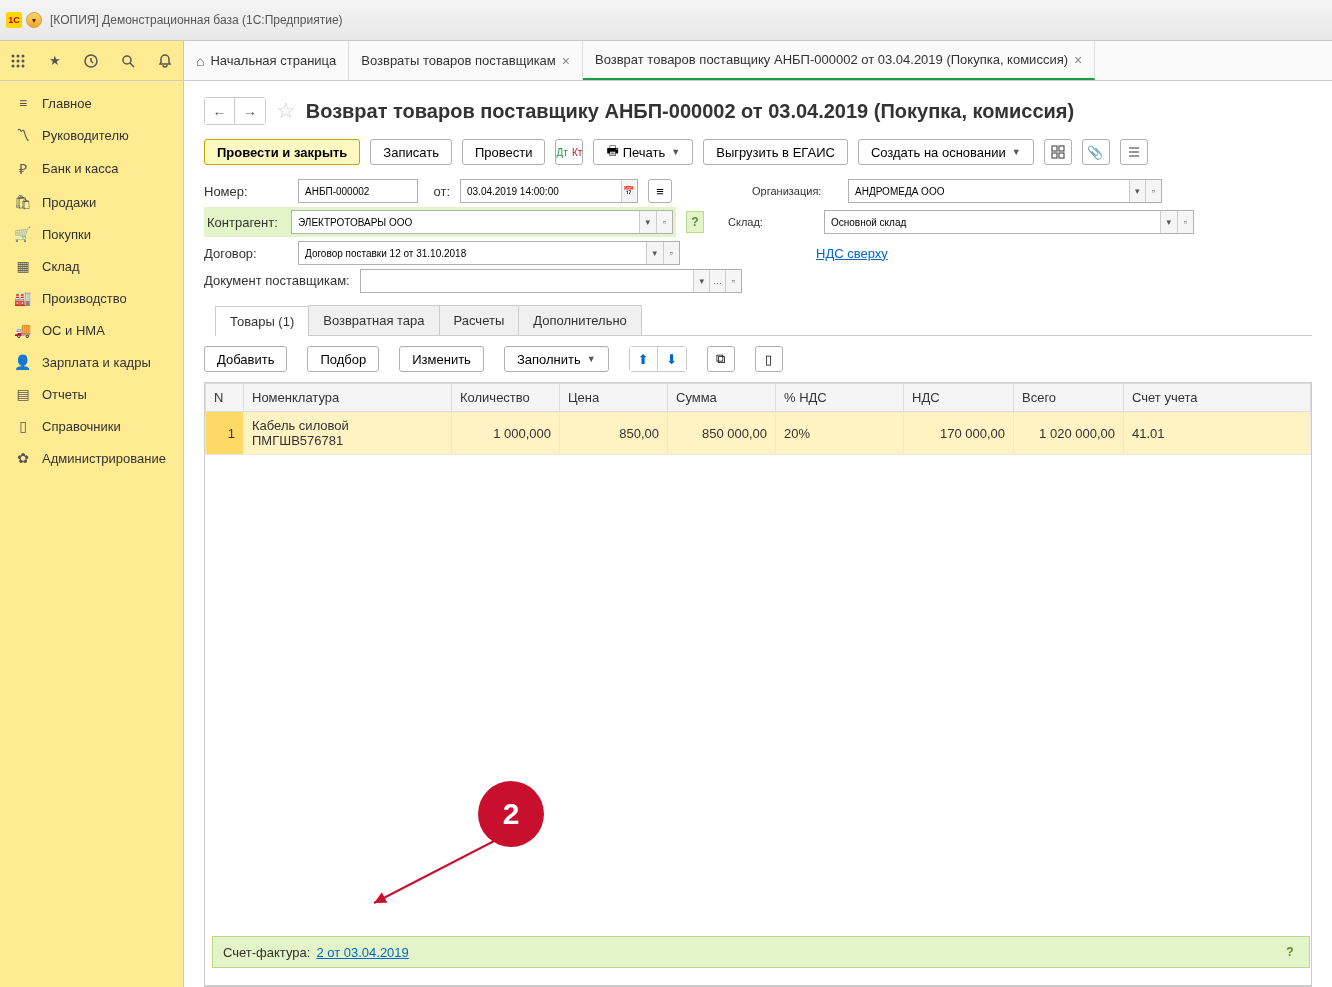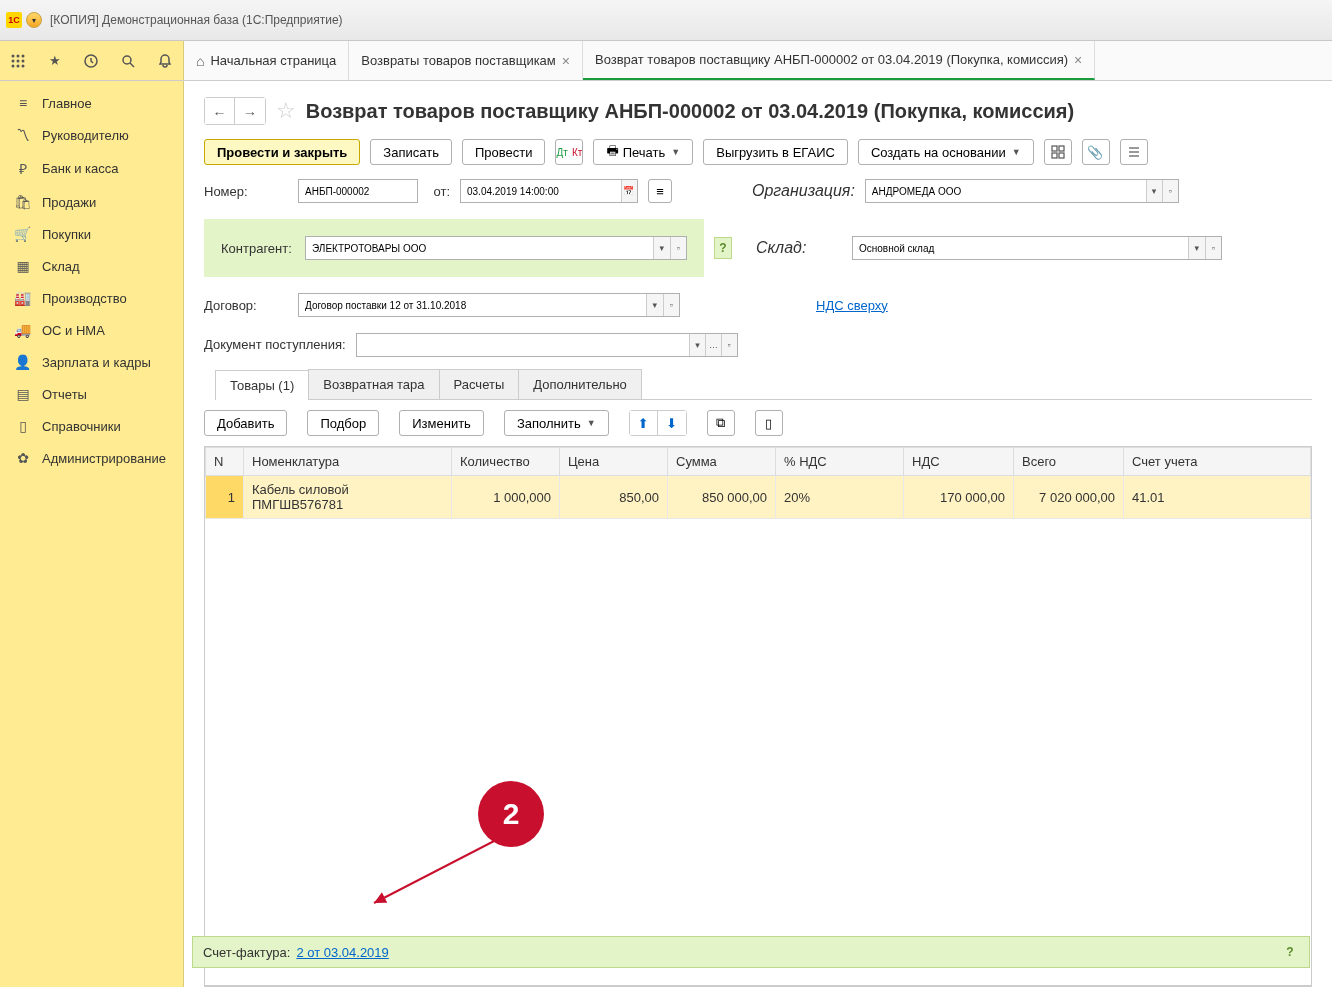"Номер:" .form-area { gap: 16px -> 4px }
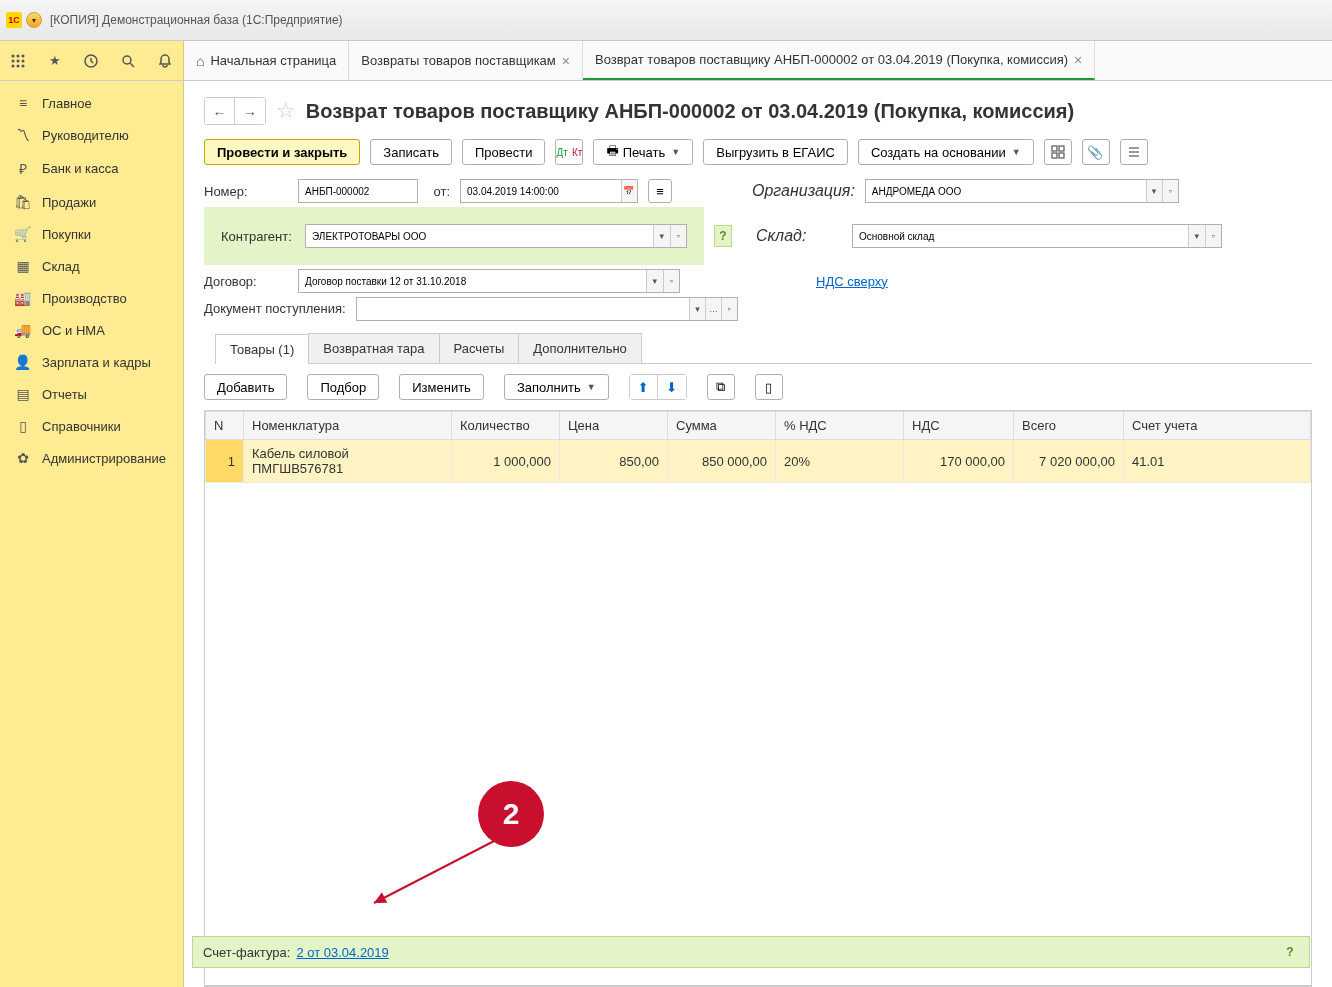"Организация:" .lbl2 { font-size: 16px -> 11px; font-style: italic -> none }
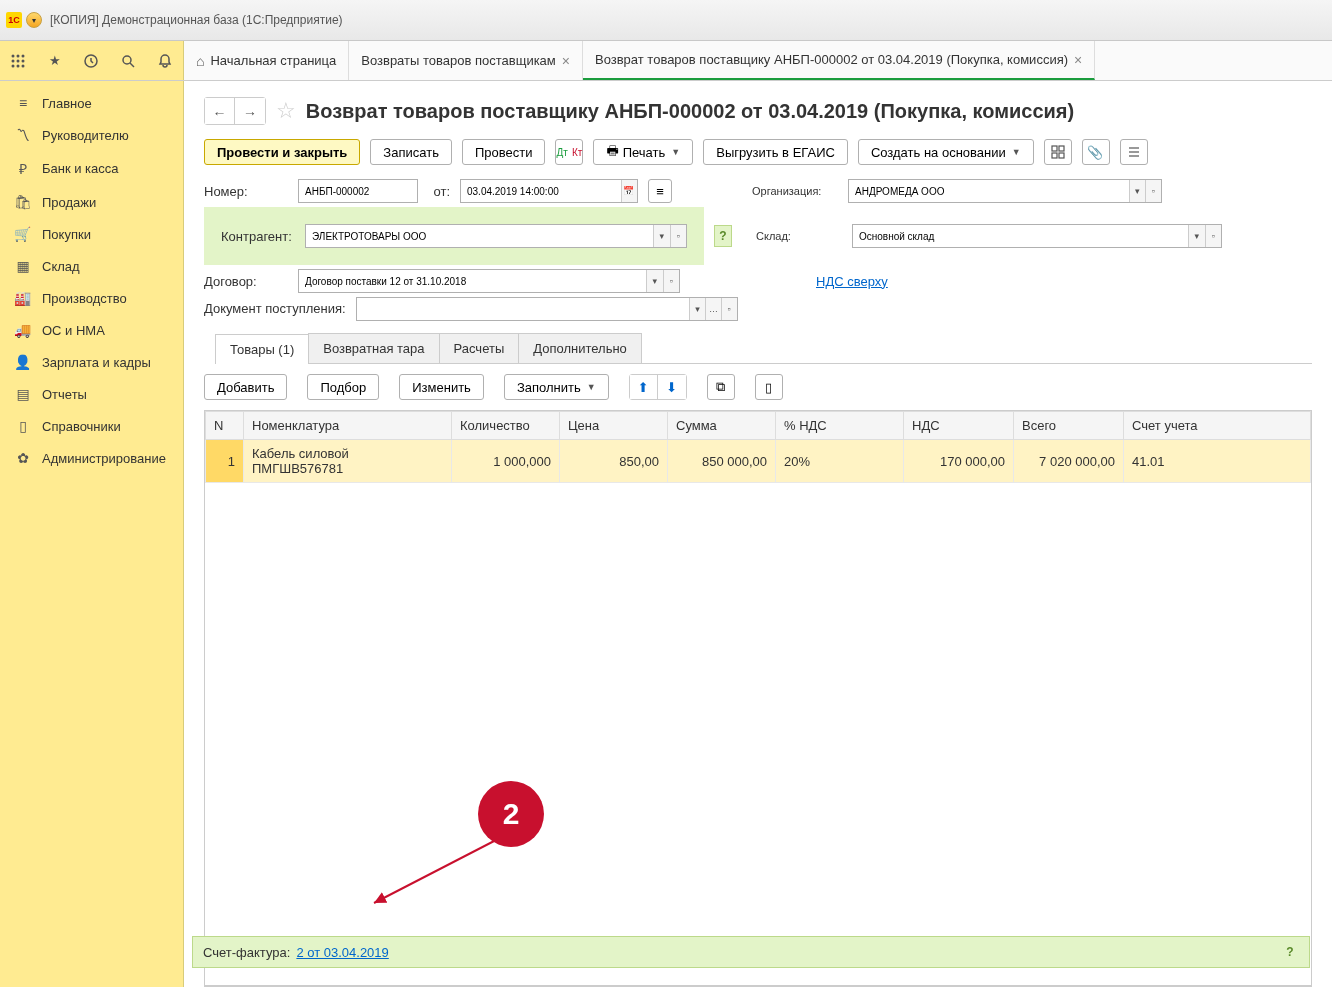"Контрагент:" .hl { padding: 17px -> 3px }
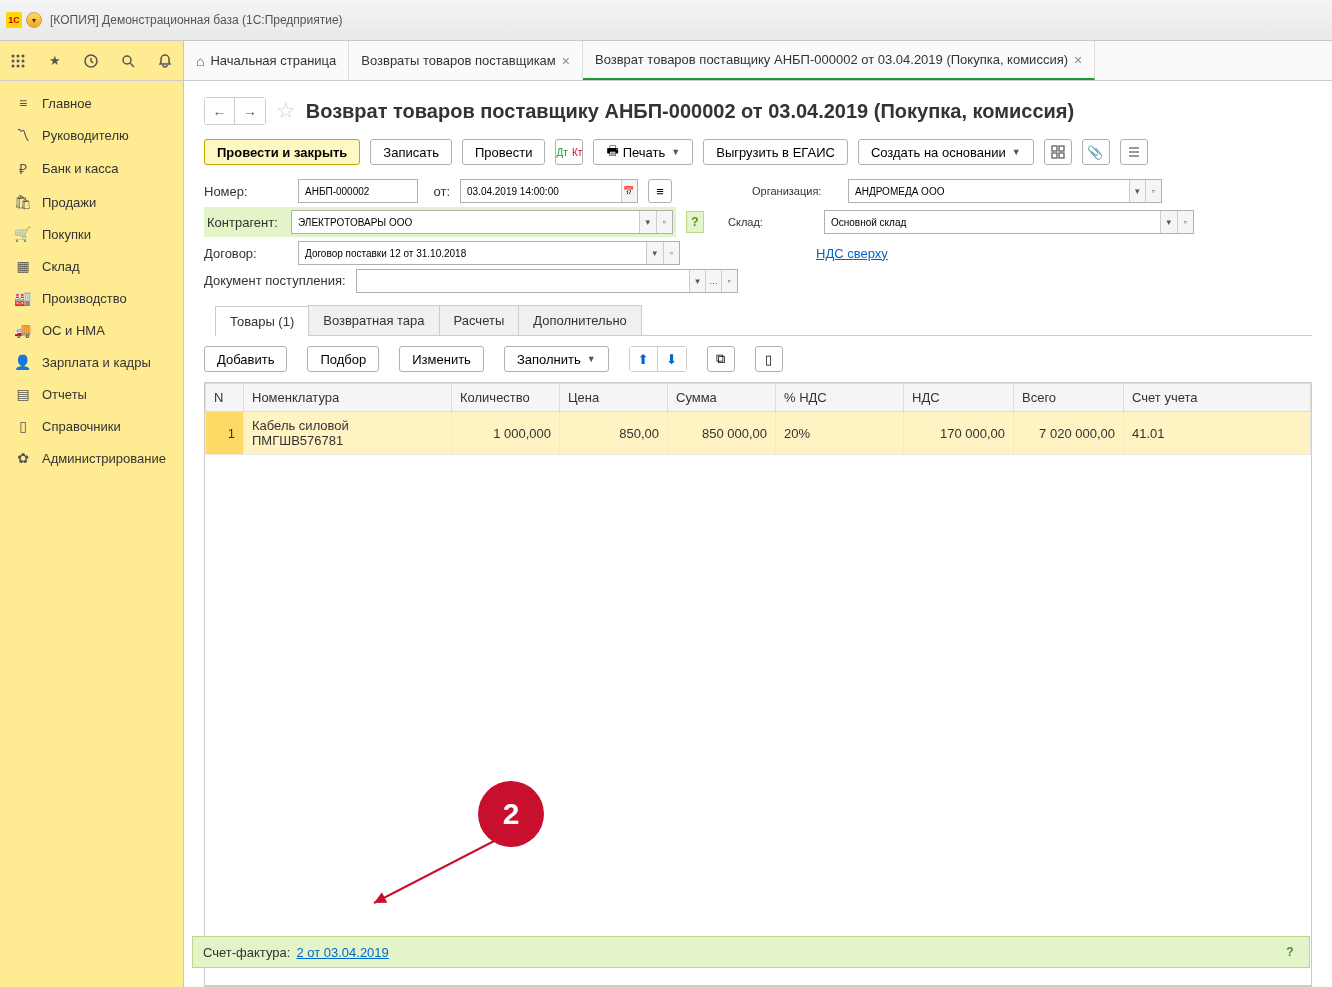"Документ поступления:" span.lbl-wide { text: поступления -> поставщикам }
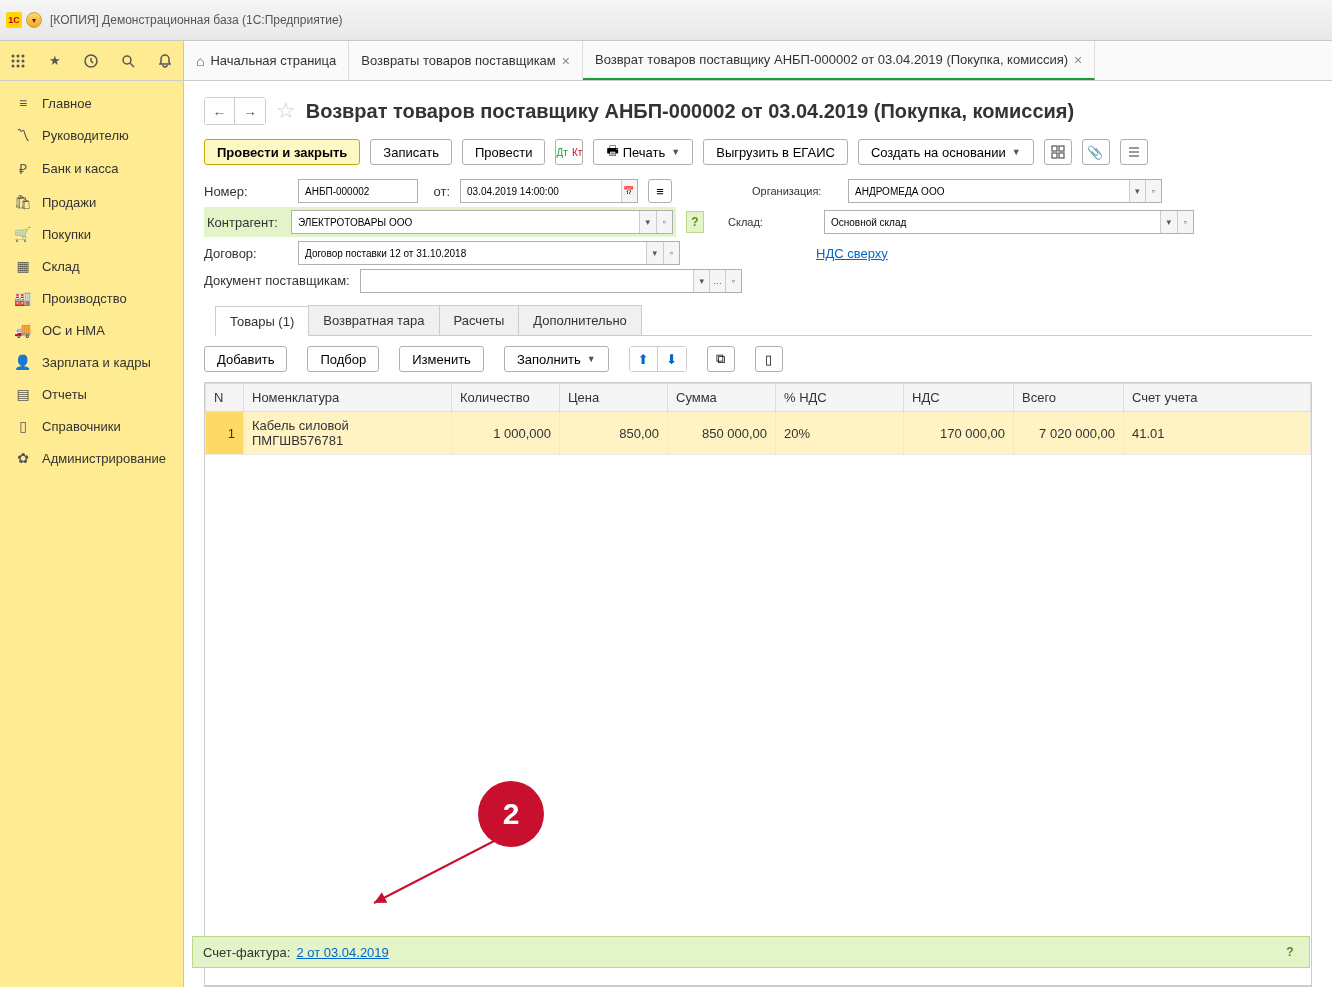"7 020 000,00" td.num { text: 7 020 000,00 -> 1 020 000,00 }
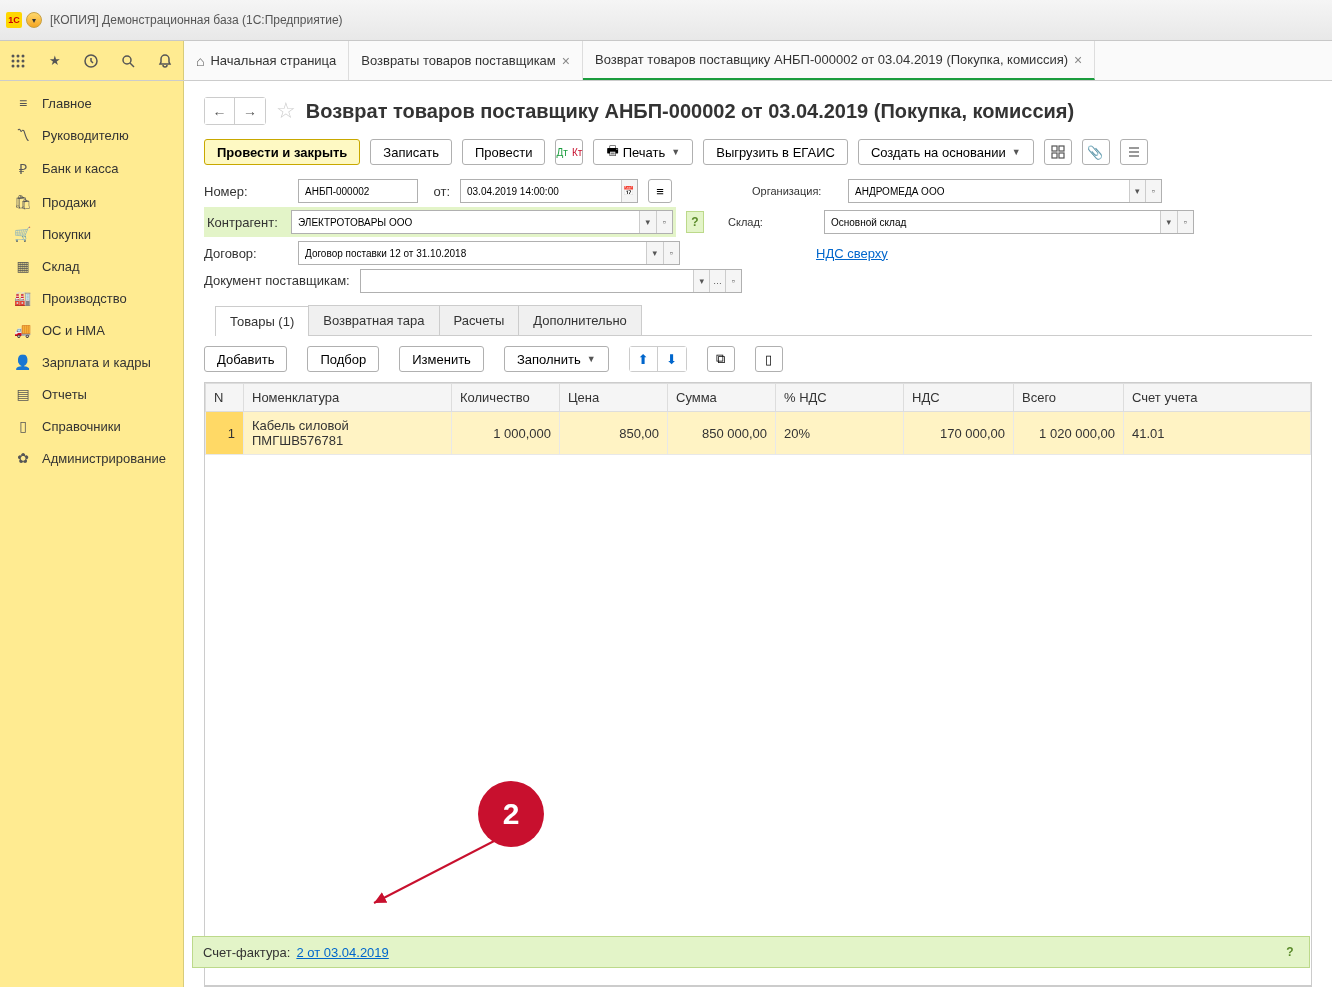"Счет-фактура:" .footer { left: 8px -> 28px }
